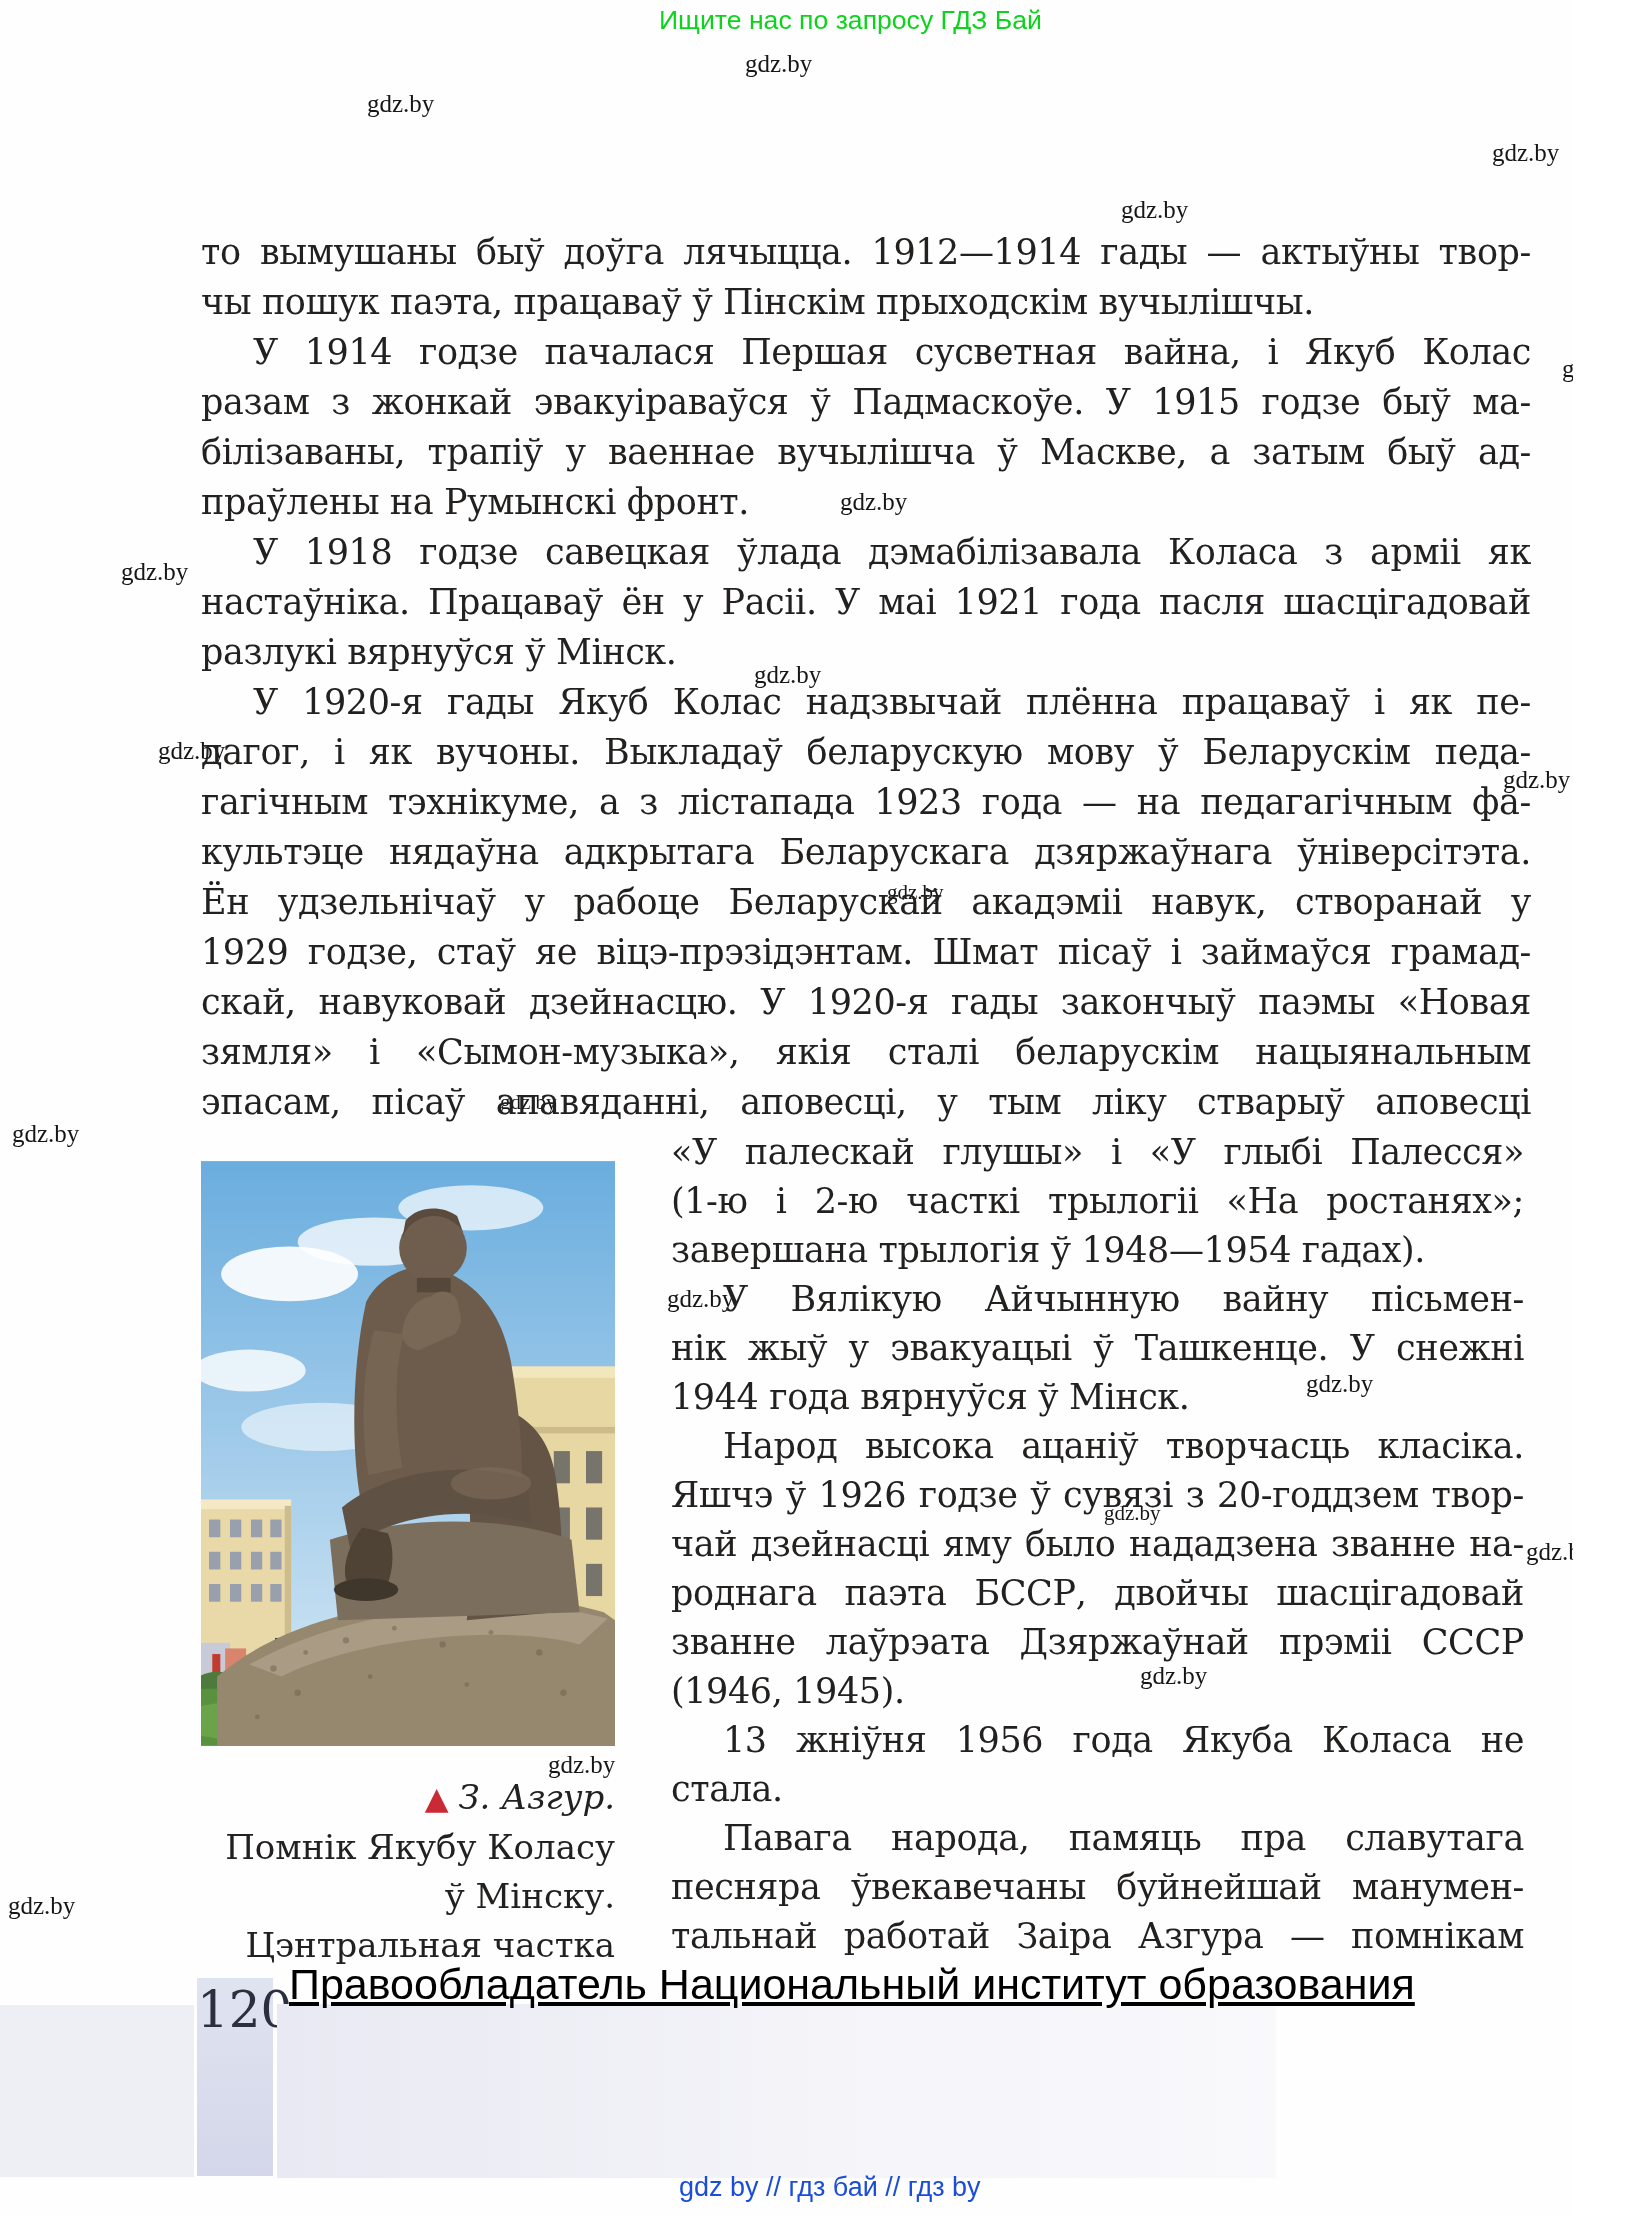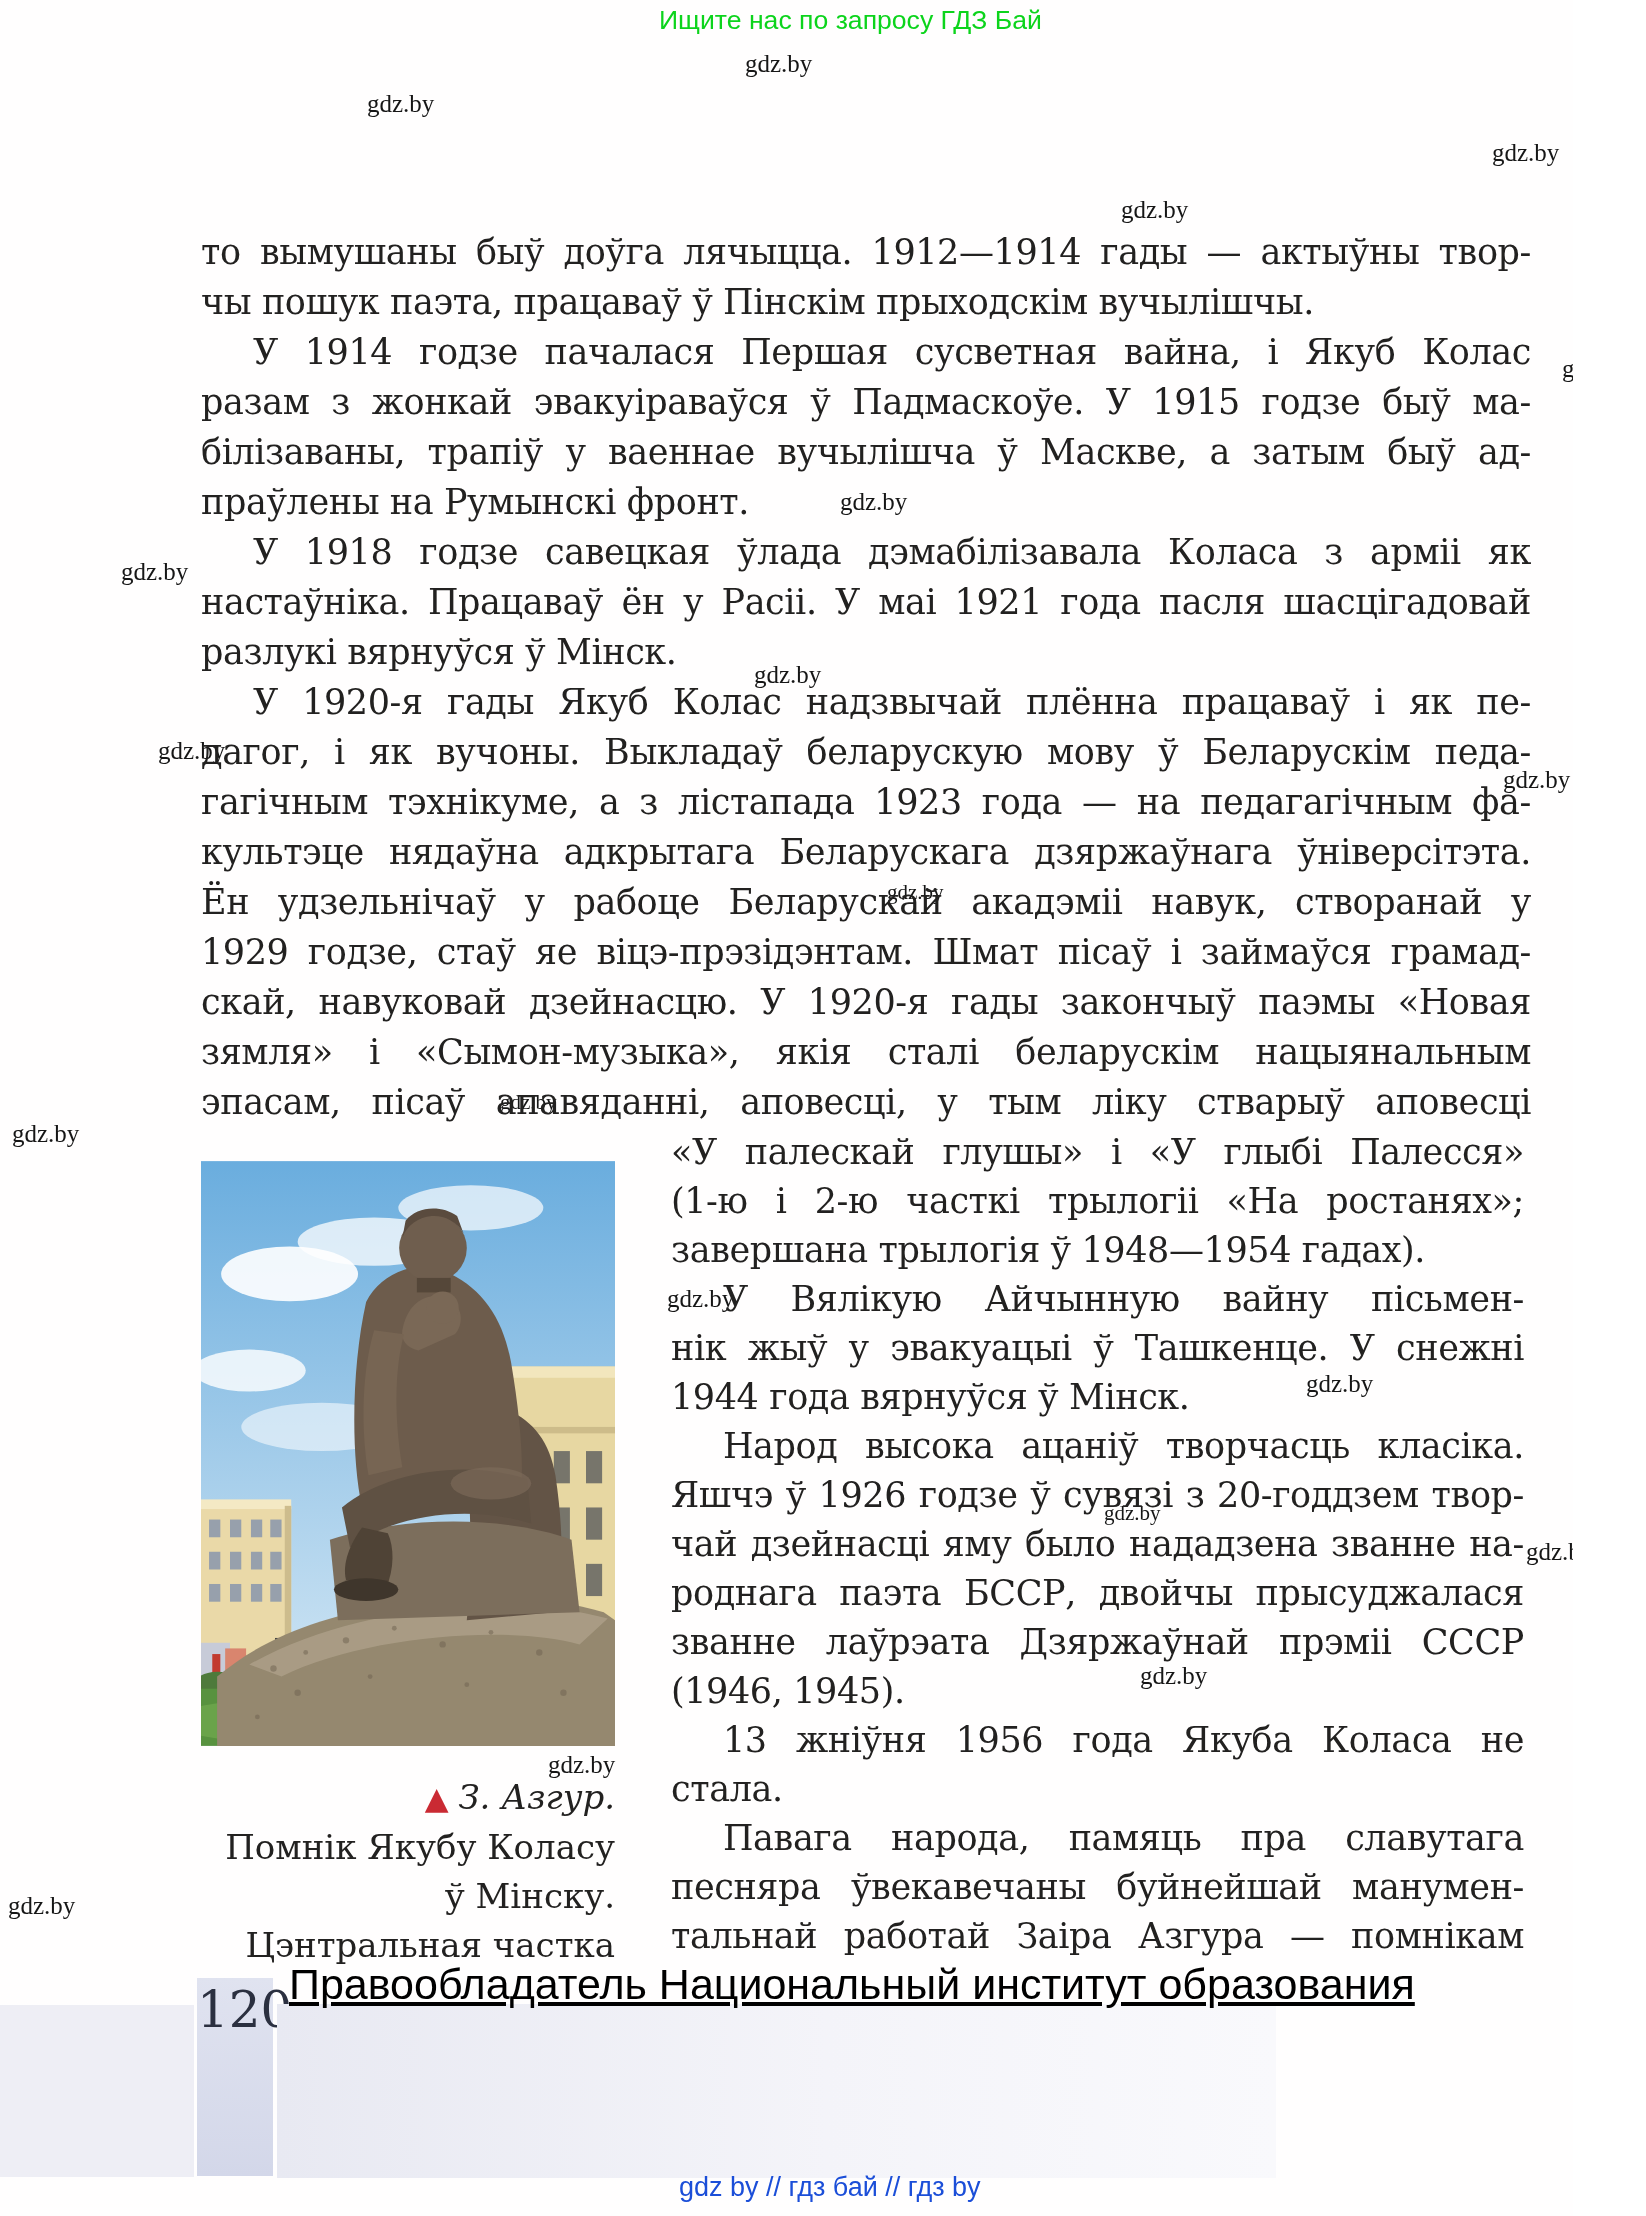"роднага паэта БССР, двойчы прысуджалася" div.tl { text: прысуджалася -> шасцігадовай }
